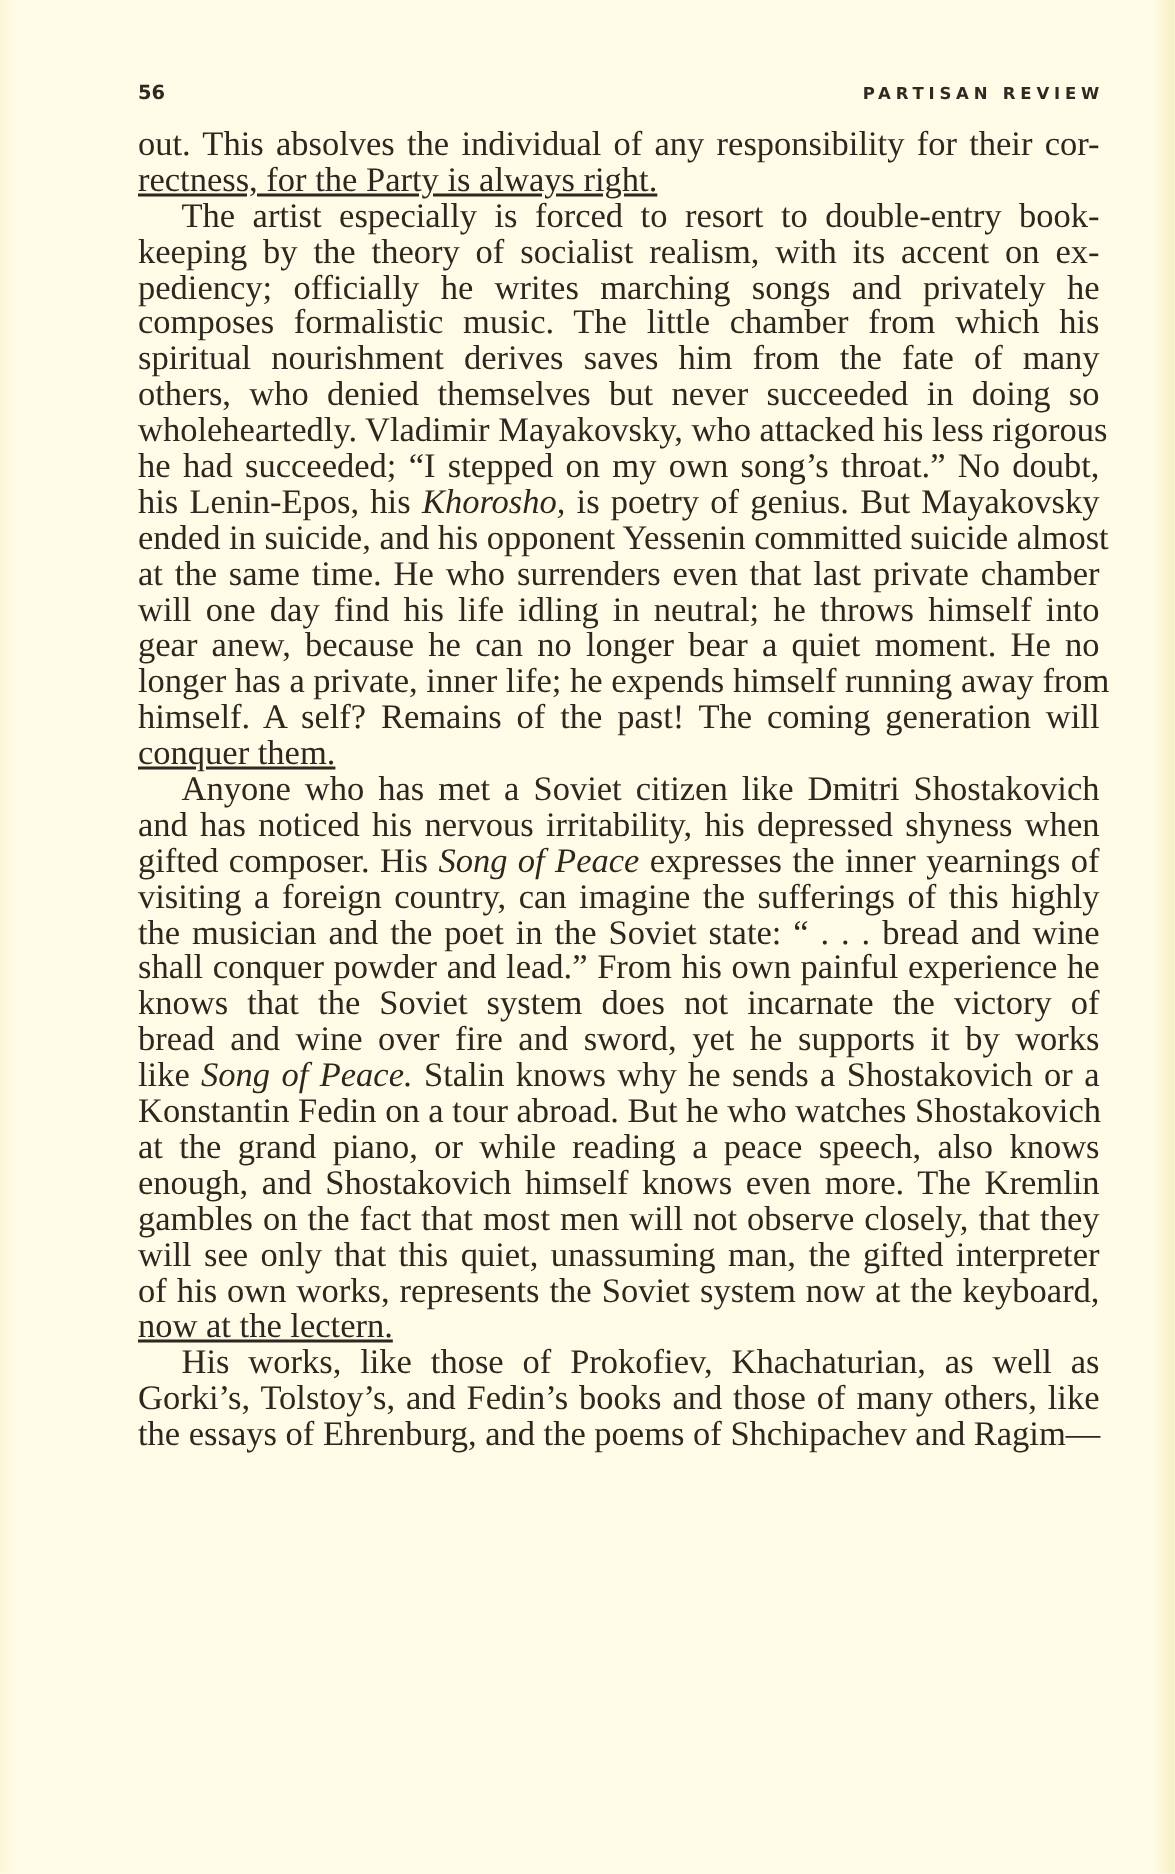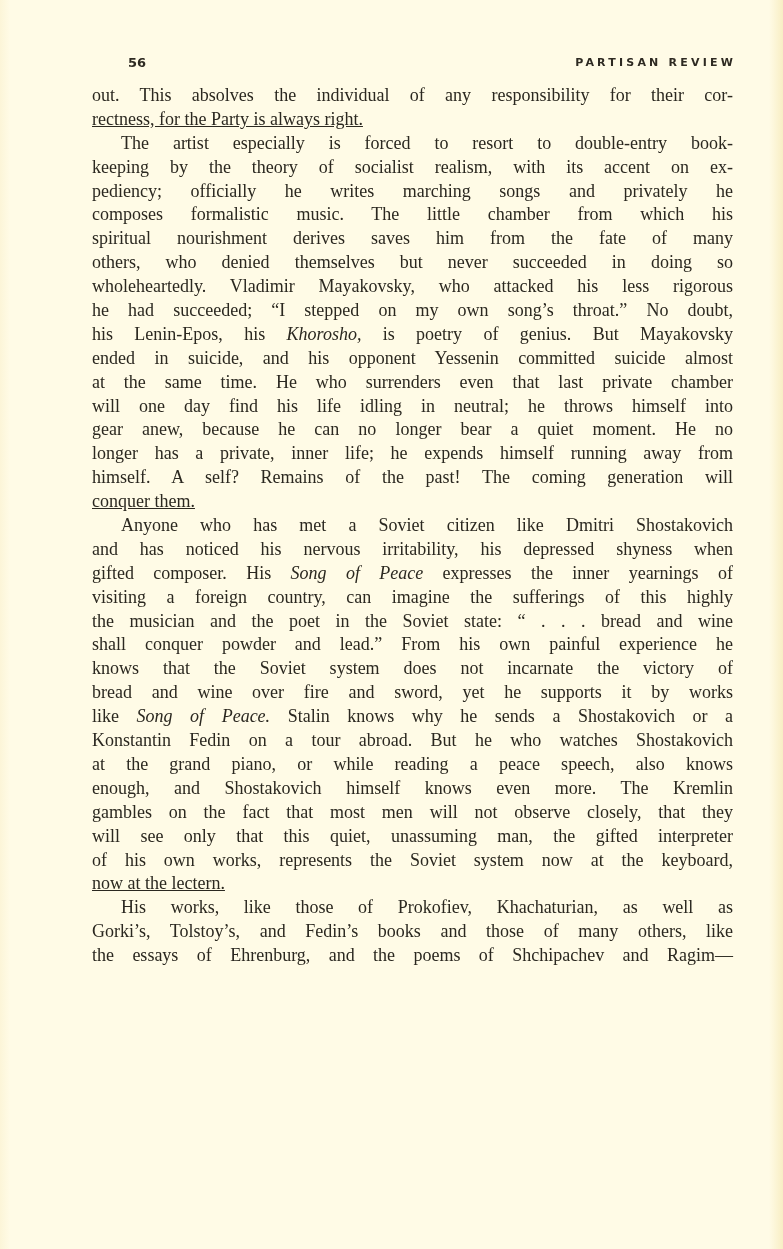"56" .page-number { margin-left: 36px -> none }
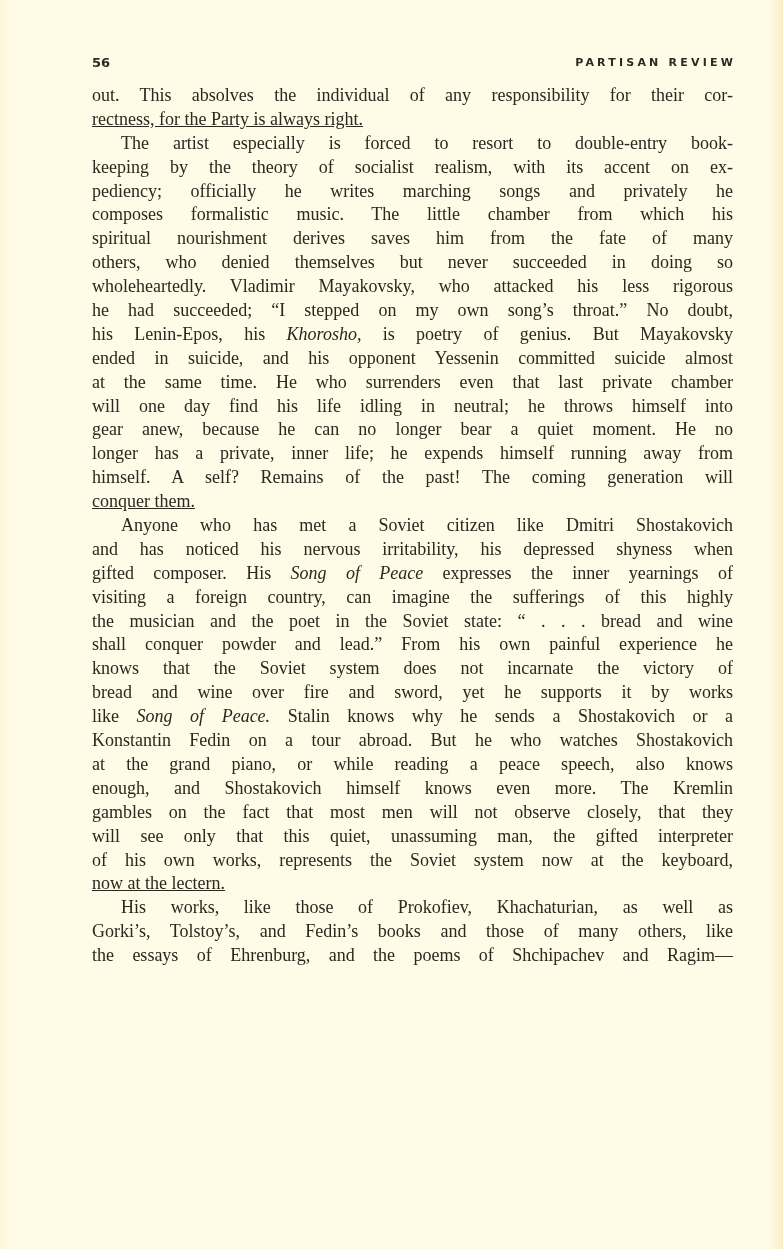"out. This absolves the individual" .body-text { font-size: 18px -> 23px }
